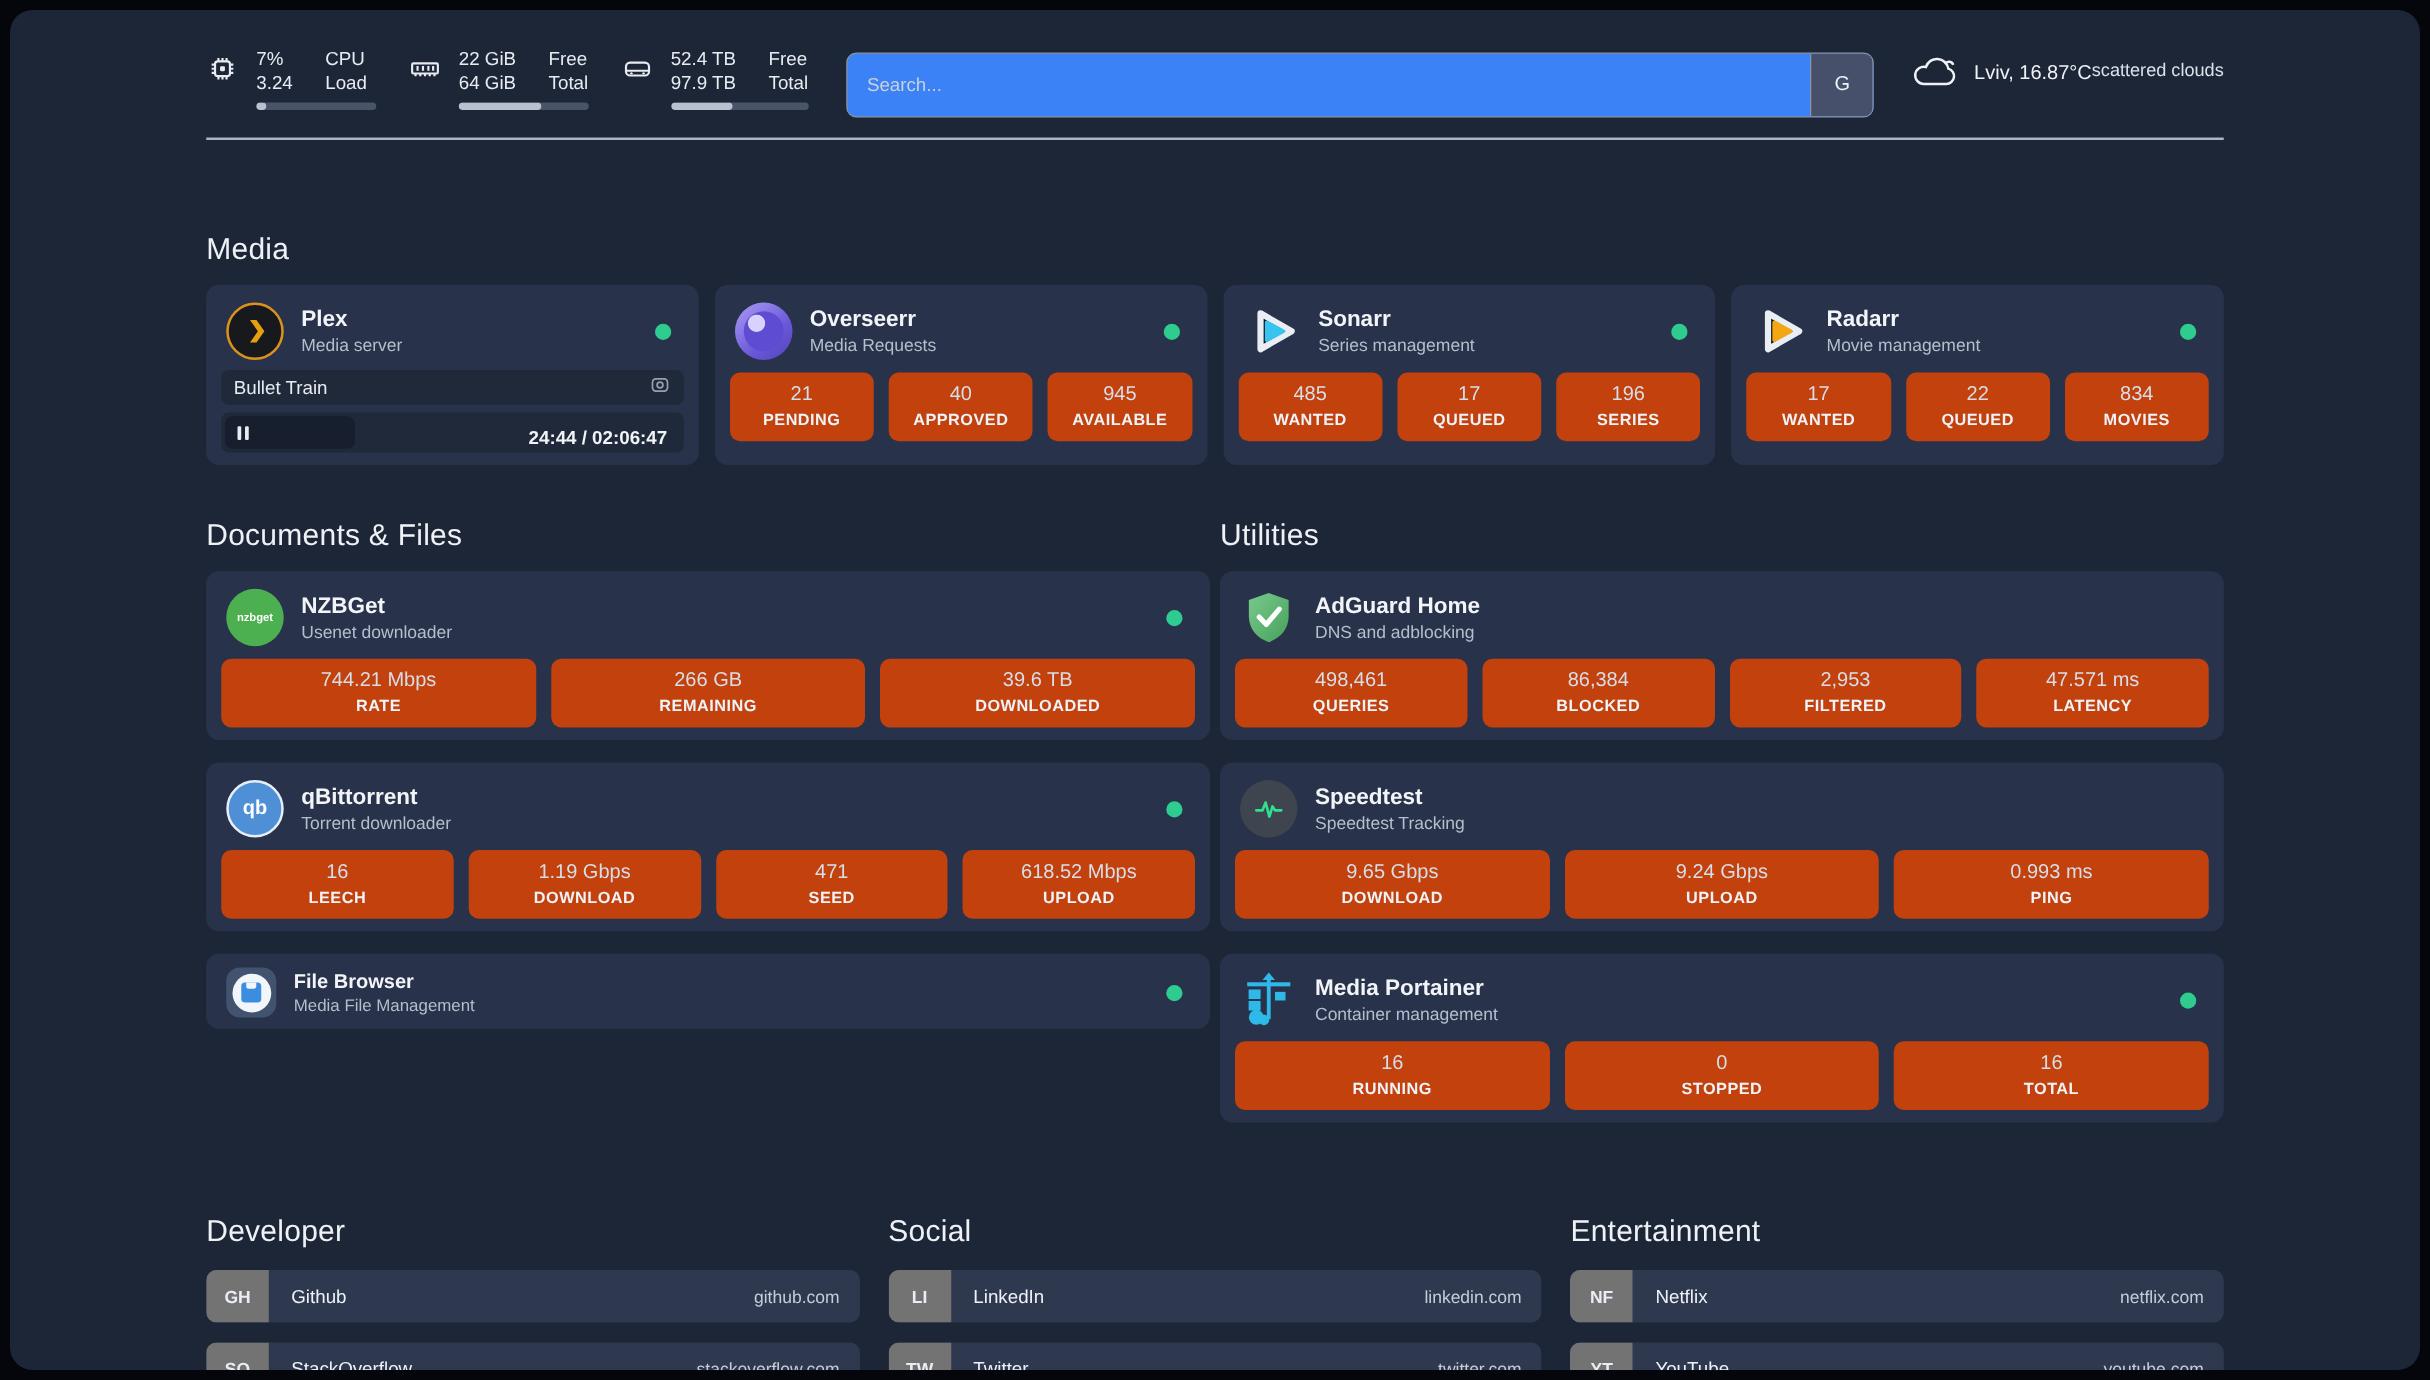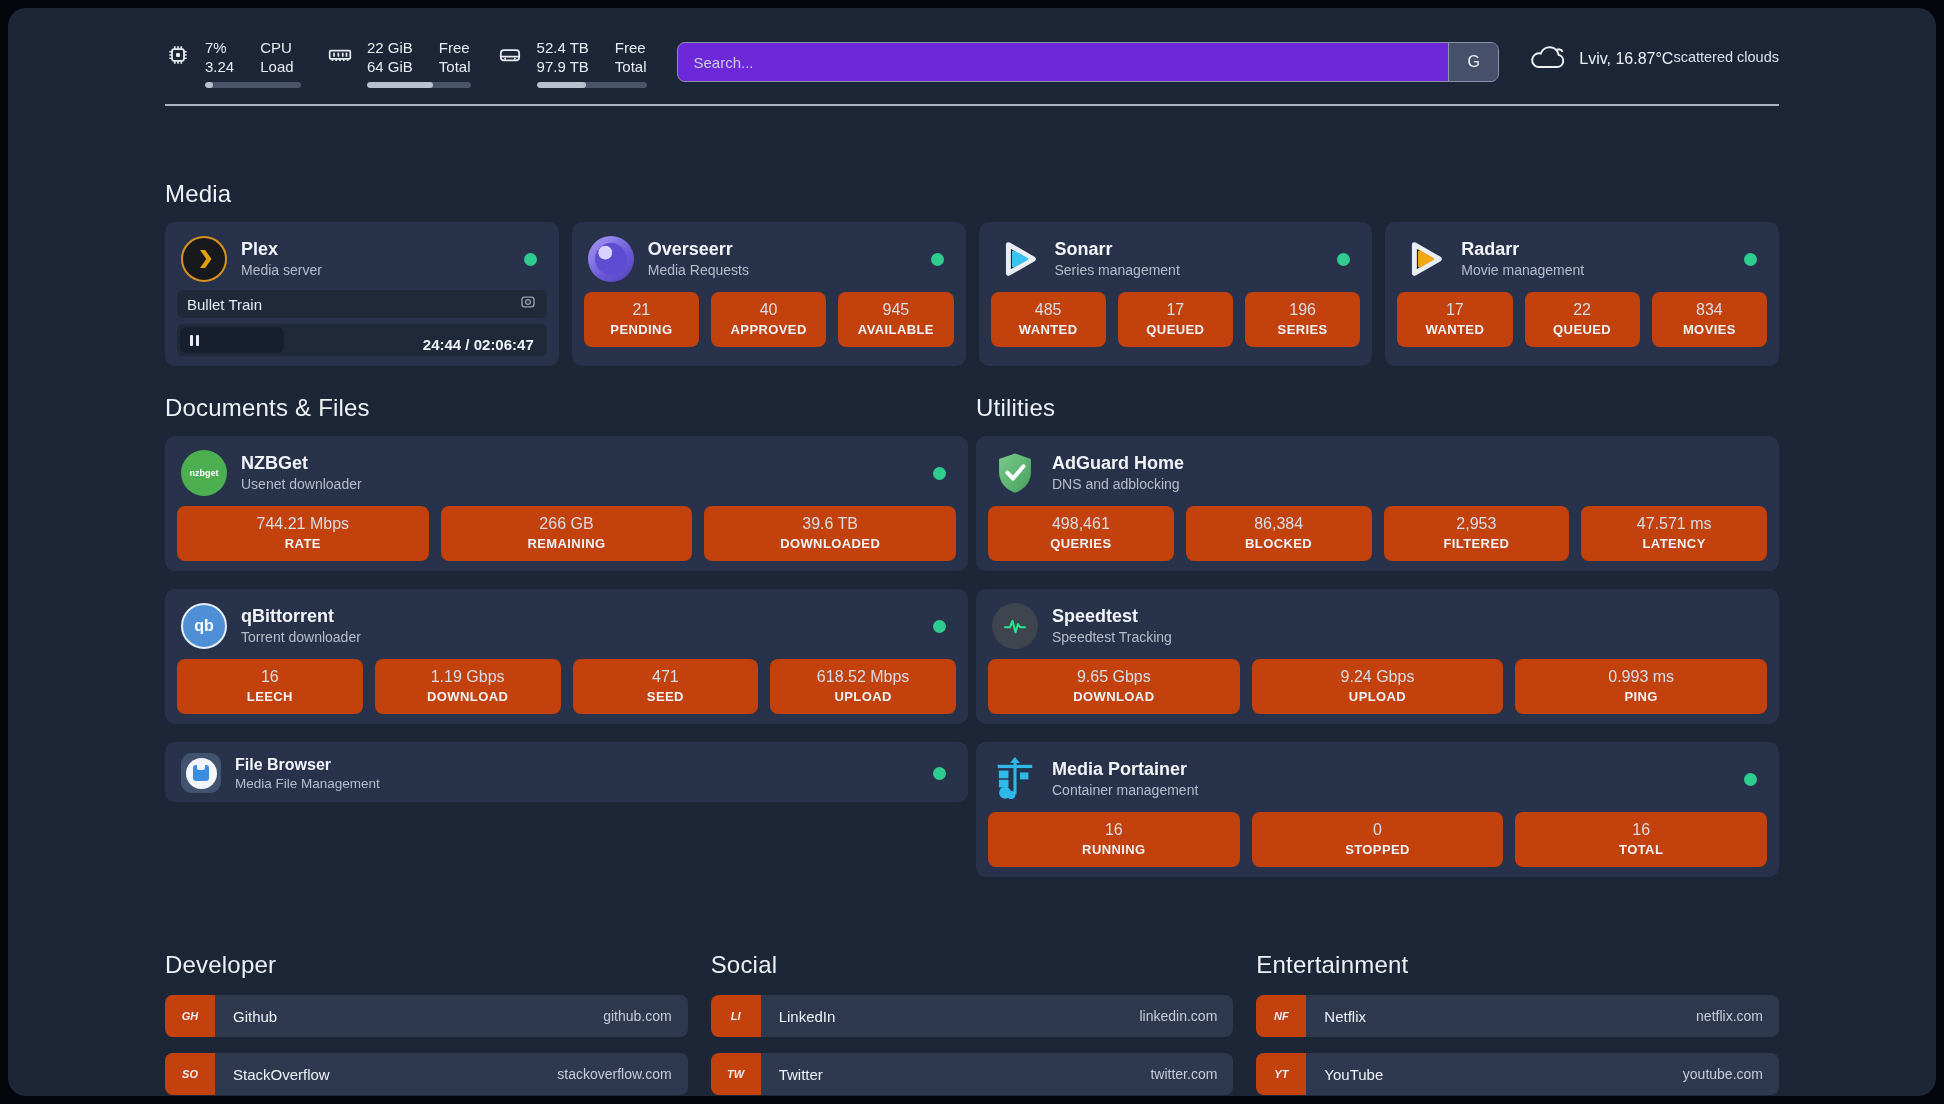"Search..." .search { background: #6d28d9 -> #3b82f6; height: 40px -> 52px }
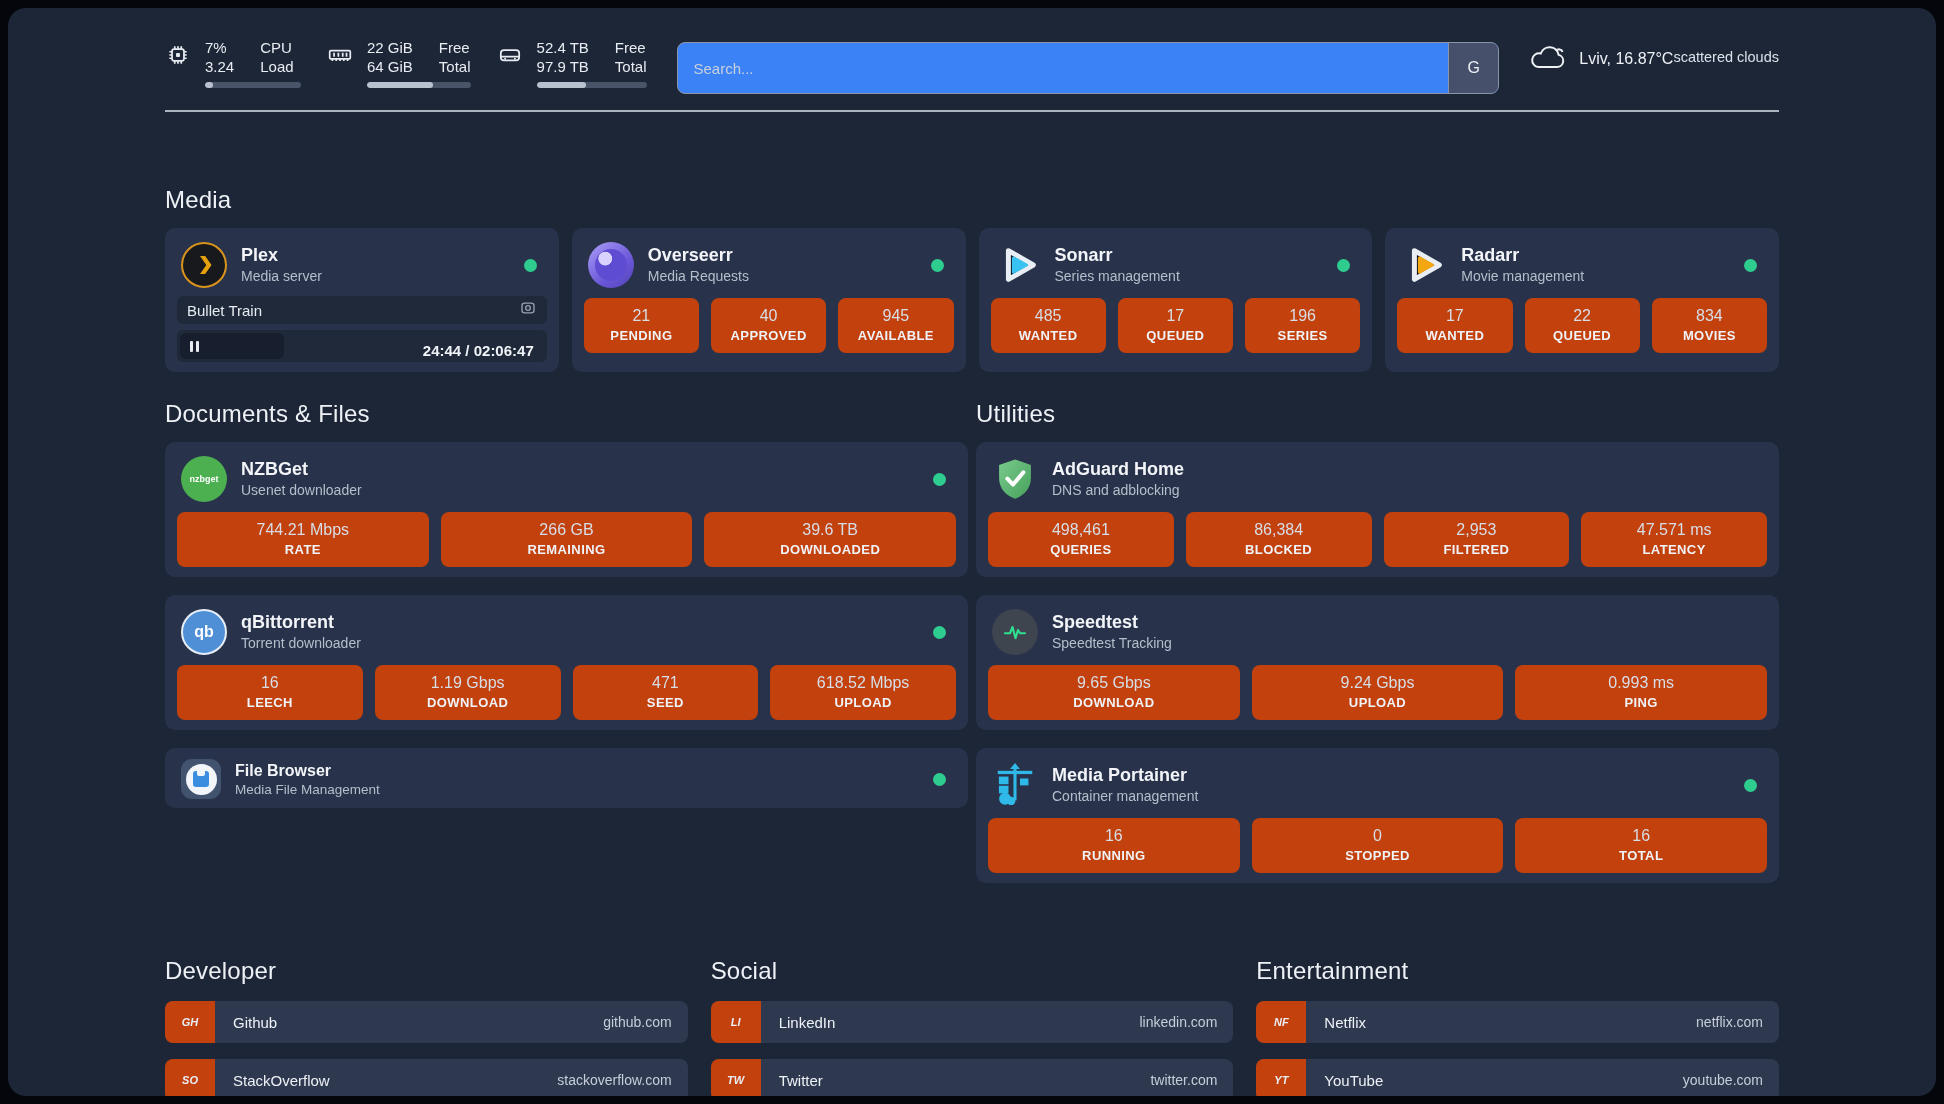"Documents & Files" .two-col { margin-top: 28px -> 43px }
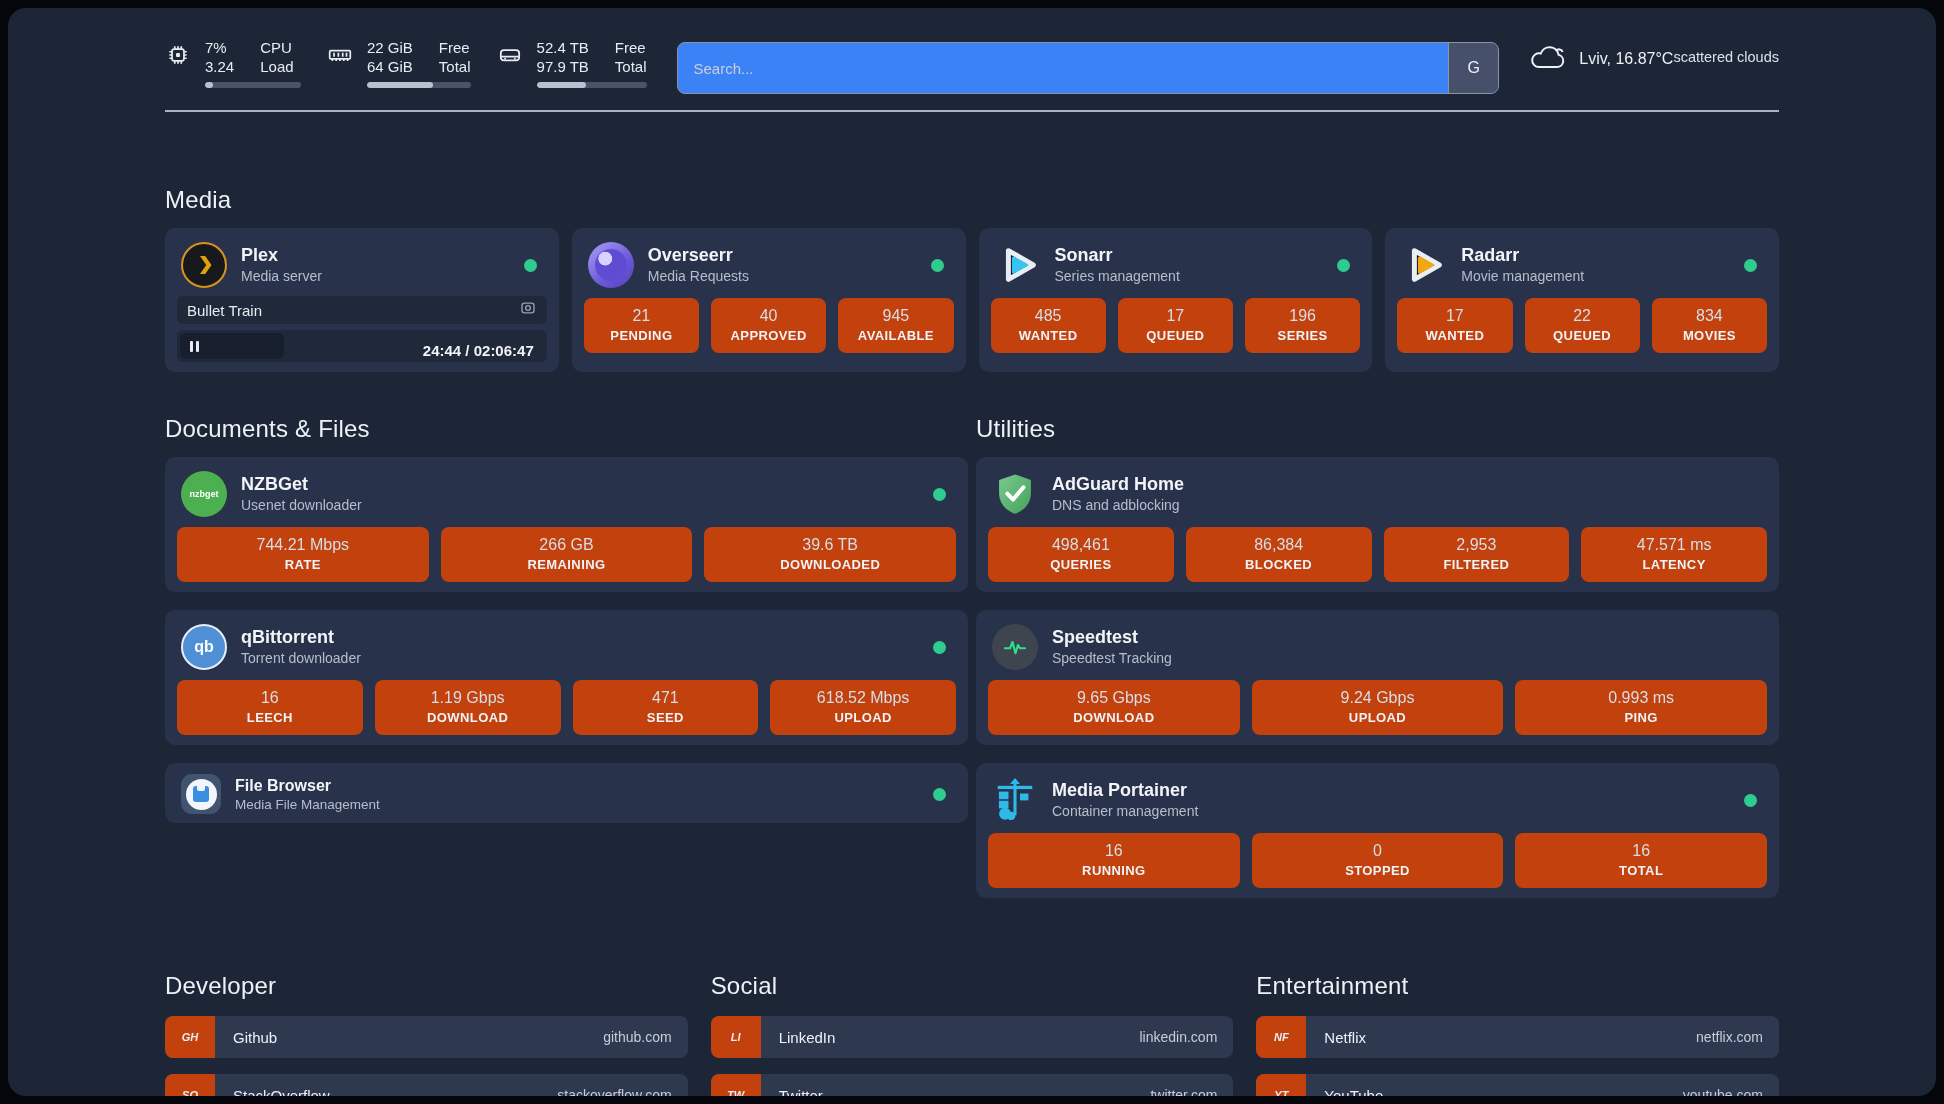"GH" .link-abbr { background: #c2410c -> #737373; font-size: 11px -> 14px; font-style: italic -> none }
